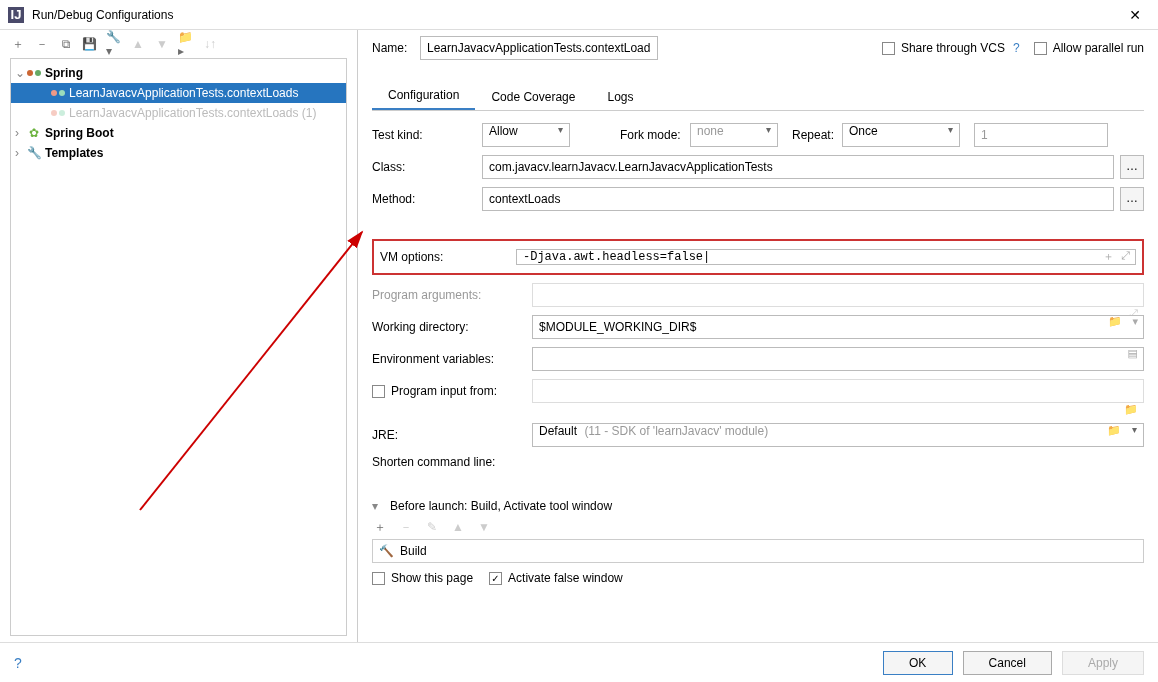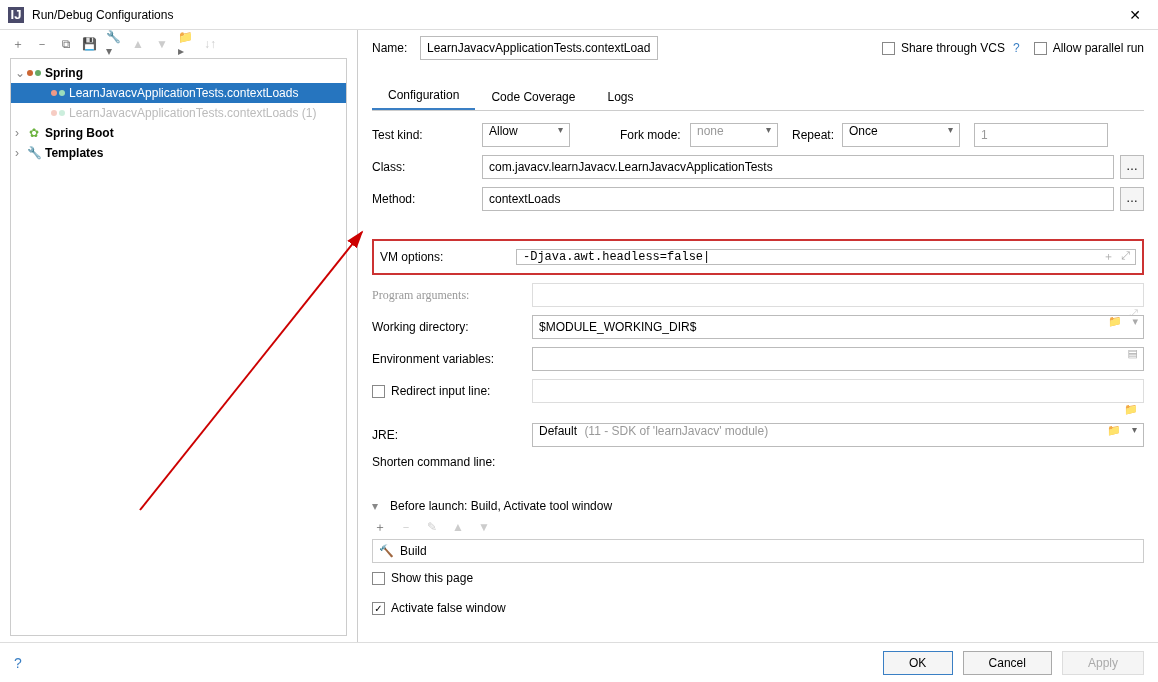"Program arguments:" span.form-label { font-family: Liberation Serif, serif -> none }
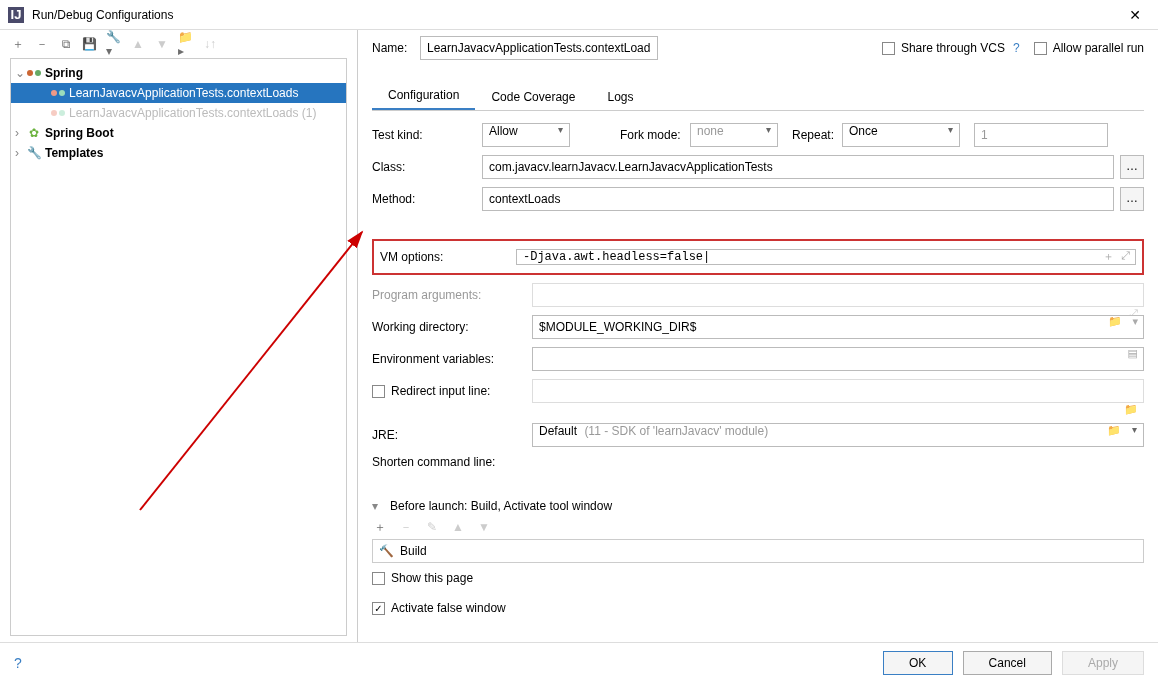"Redirect input line:" span { text: Redirect input line -> Program input from }
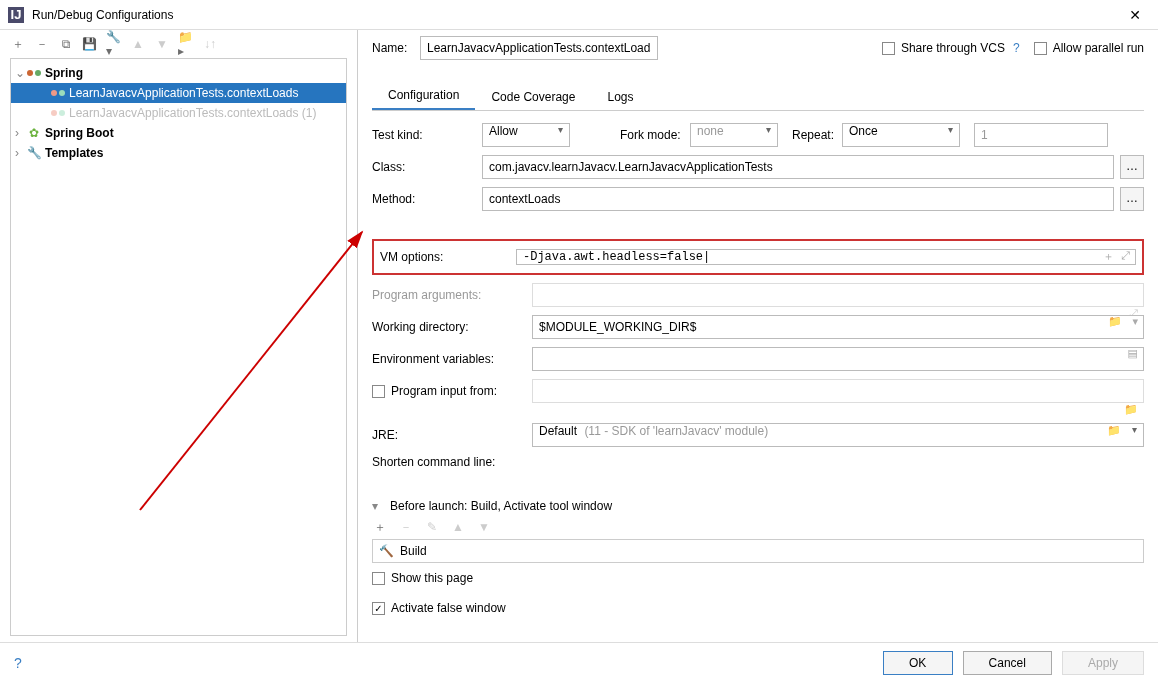"Show this page" .bottom-checks { flex-direction: column -> none }
